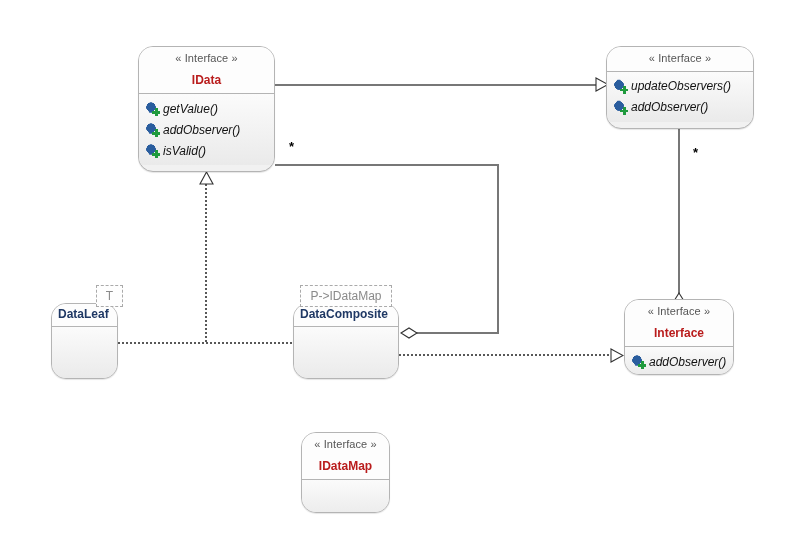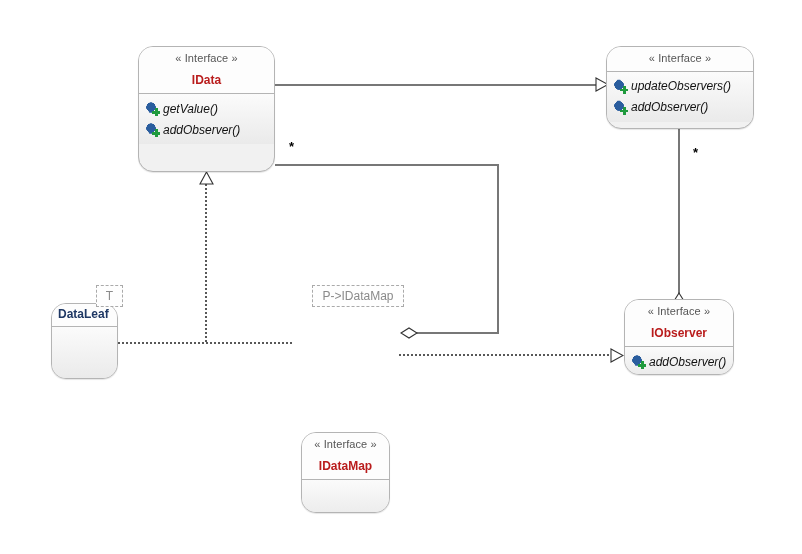"isValid()" div.member { html: none -> <div> <span> <span></span> <span></span> </span> <span>isValid()</span> </div> }
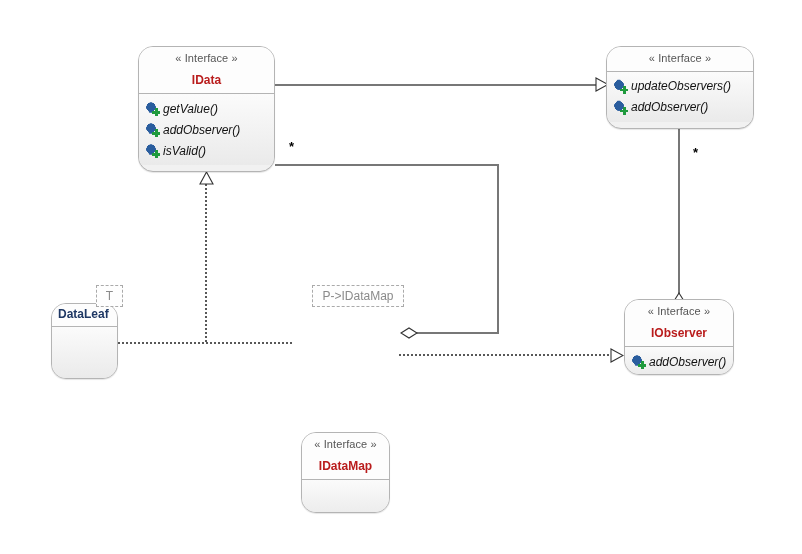"P->IDataMap" div.tmpl-box { left: 312px -> 300px }
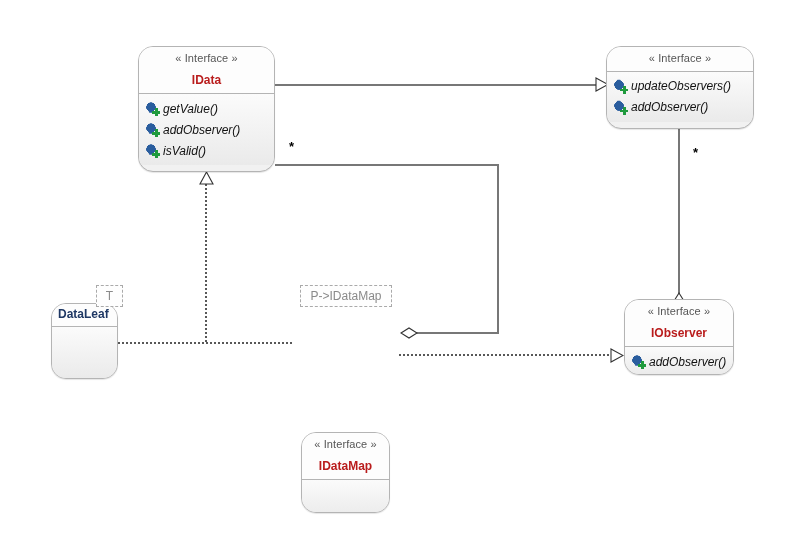"DataComposite" div.uml-box { html: none -> <div> <div> <span>DataComposite</span> </div> <div></div> </div> }
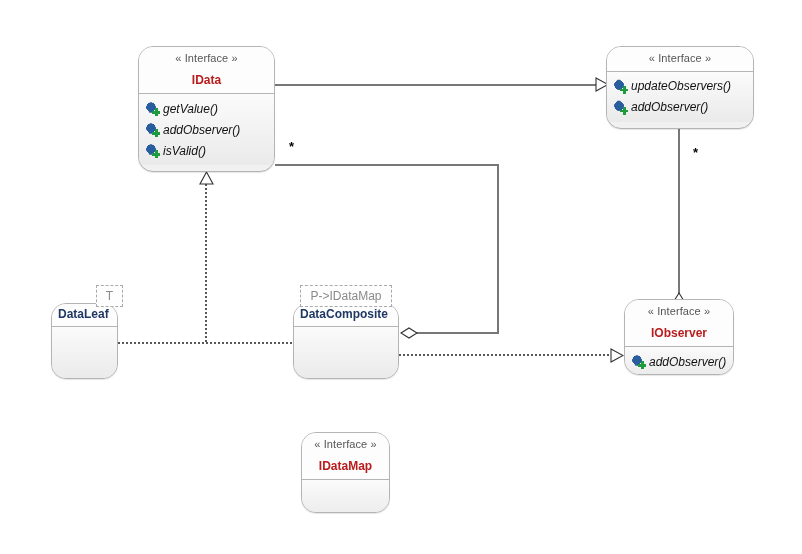"IObserver" span.cls-name { text: IObserver -> Interface }
